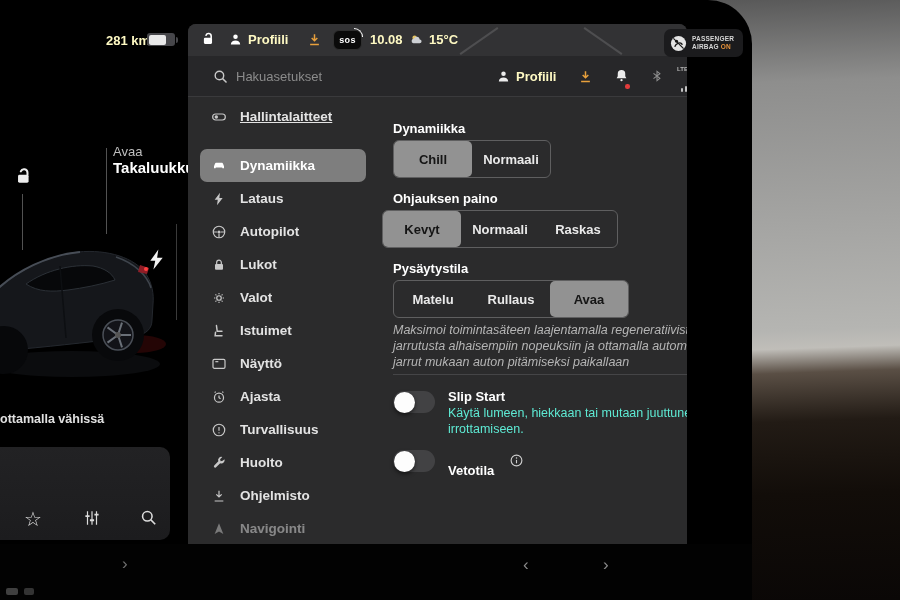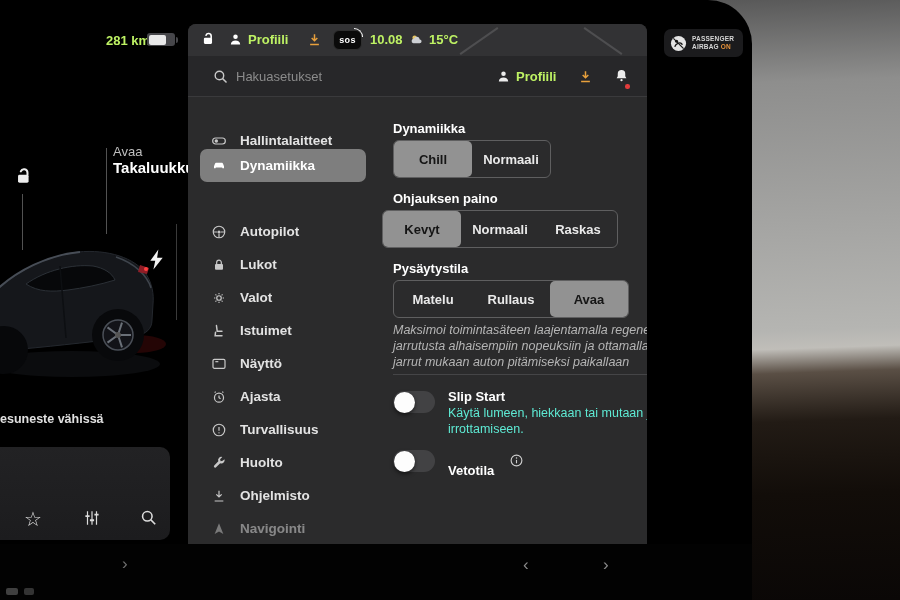"281 km" .tb-text { color: #bef264 -> #fef9c3 }
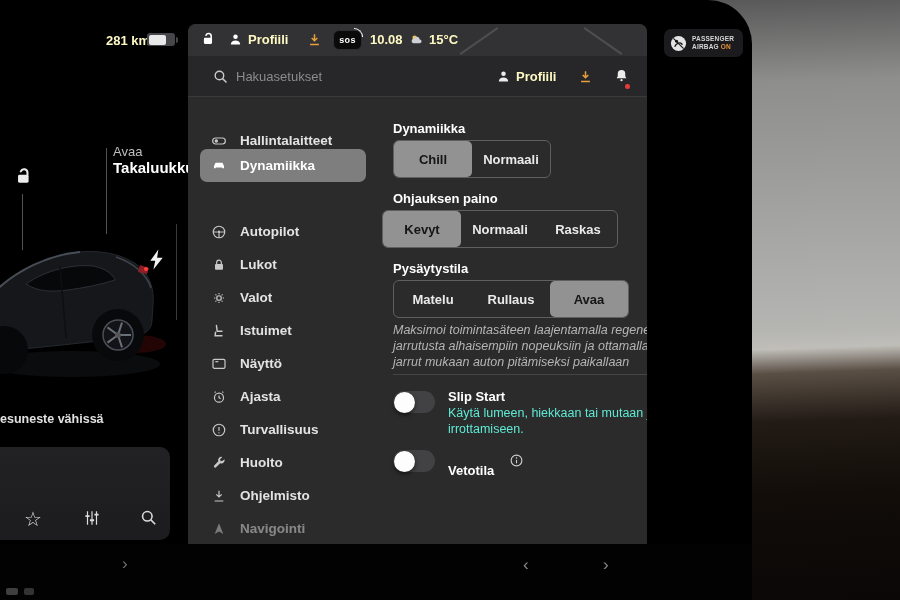"Profiili" #panel { width: 459px -> 499px }
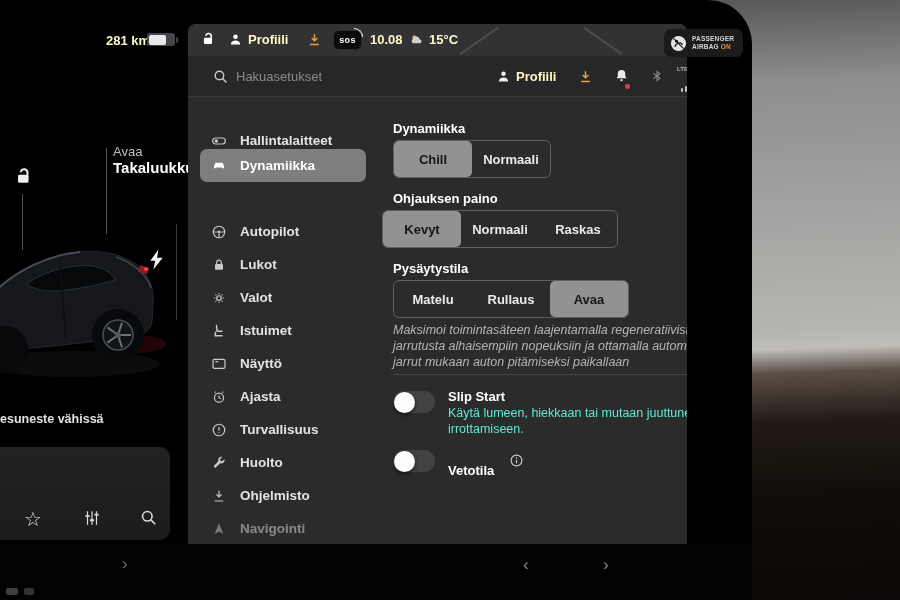"Hallintalaitteet" div.side-item { text-decoration: none -> underline; top: 100px -> 76px }
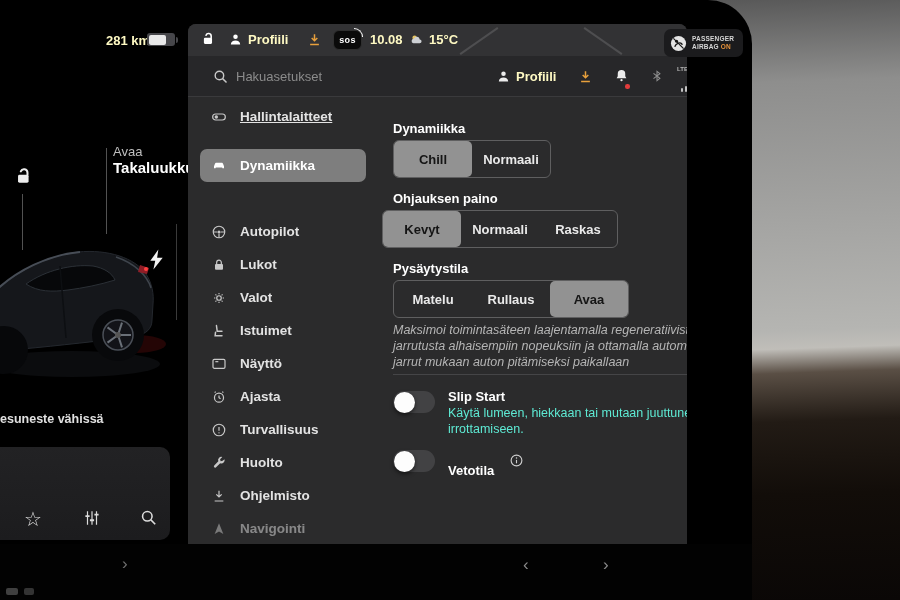"Lataus" div.side-item { html: none -> <div> <svg> <path></path> </svg> <span>Lataus</span> </div> }
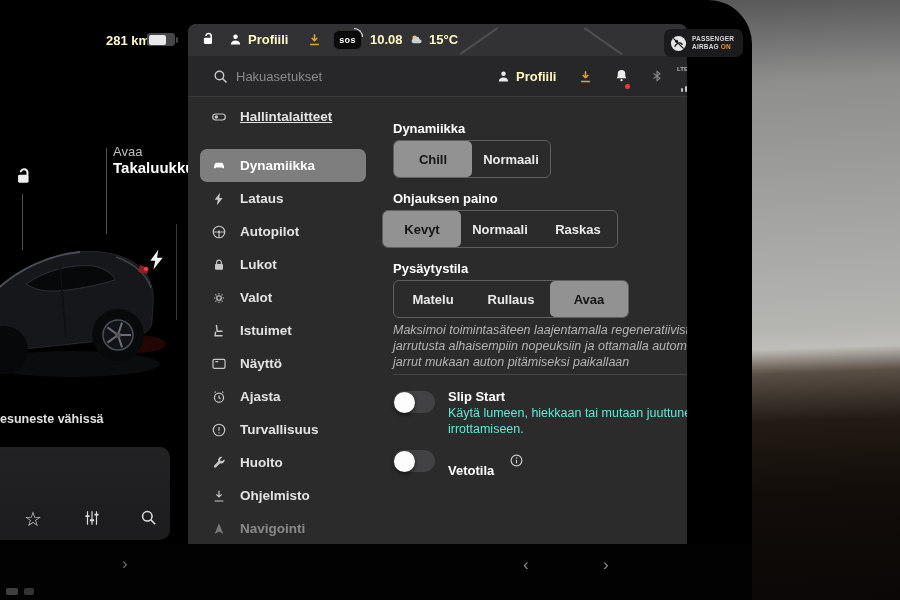"esuneste vähissä" div.abs { text: esuneste -> ottamalla }
